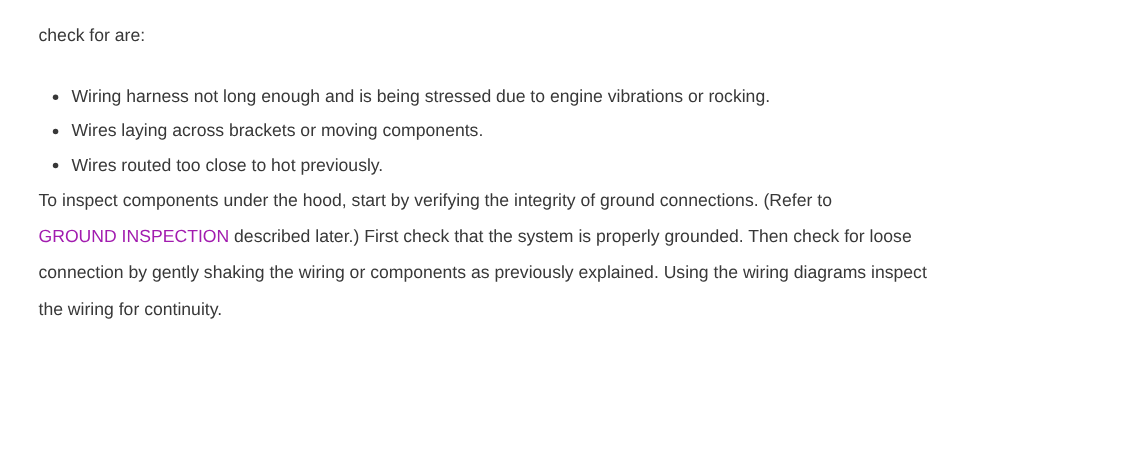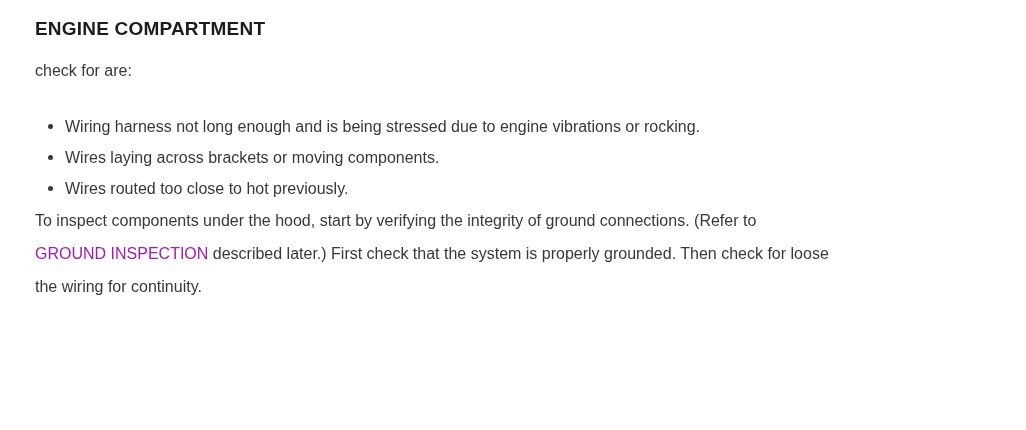"ENGINE COMPARTMENT" h1.doc-heading { html: <h1>ENGINE COMPARTMENT</h1> -> none }
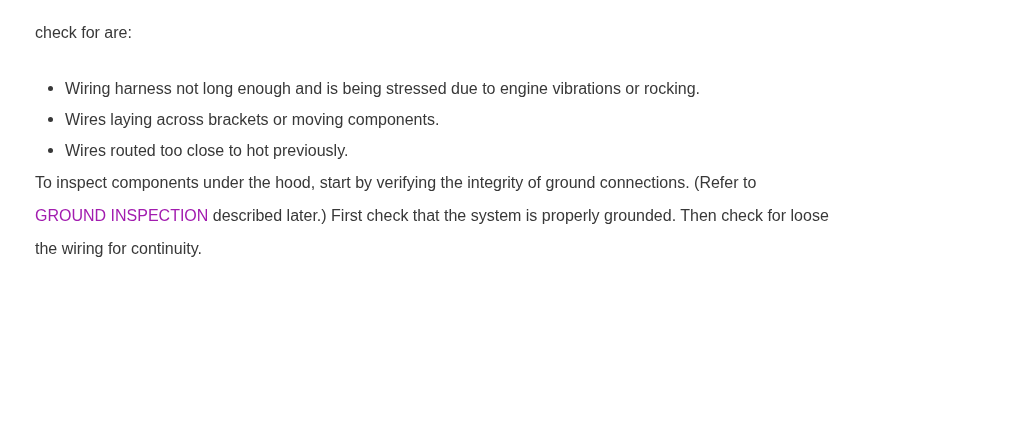"connection by gently shaking the" span.line { html: none -> <span>connection by gently shaking the wiring or components as previously explained. Using the wiring diagrams inspect</span> }
